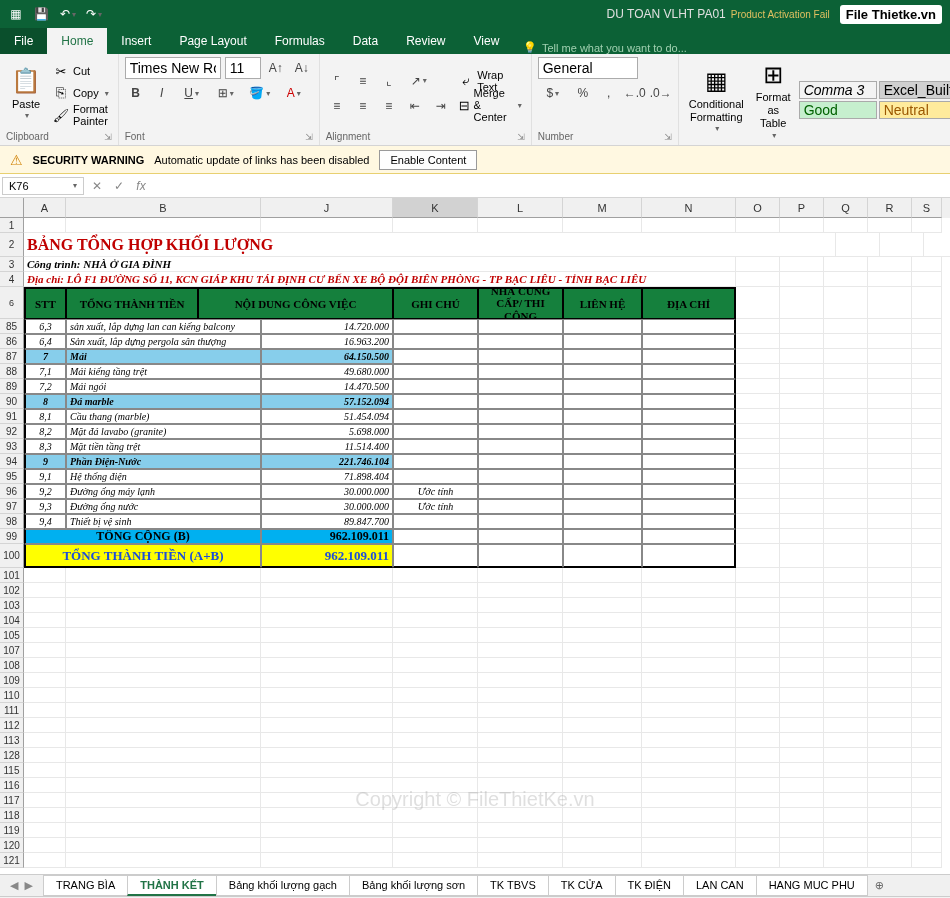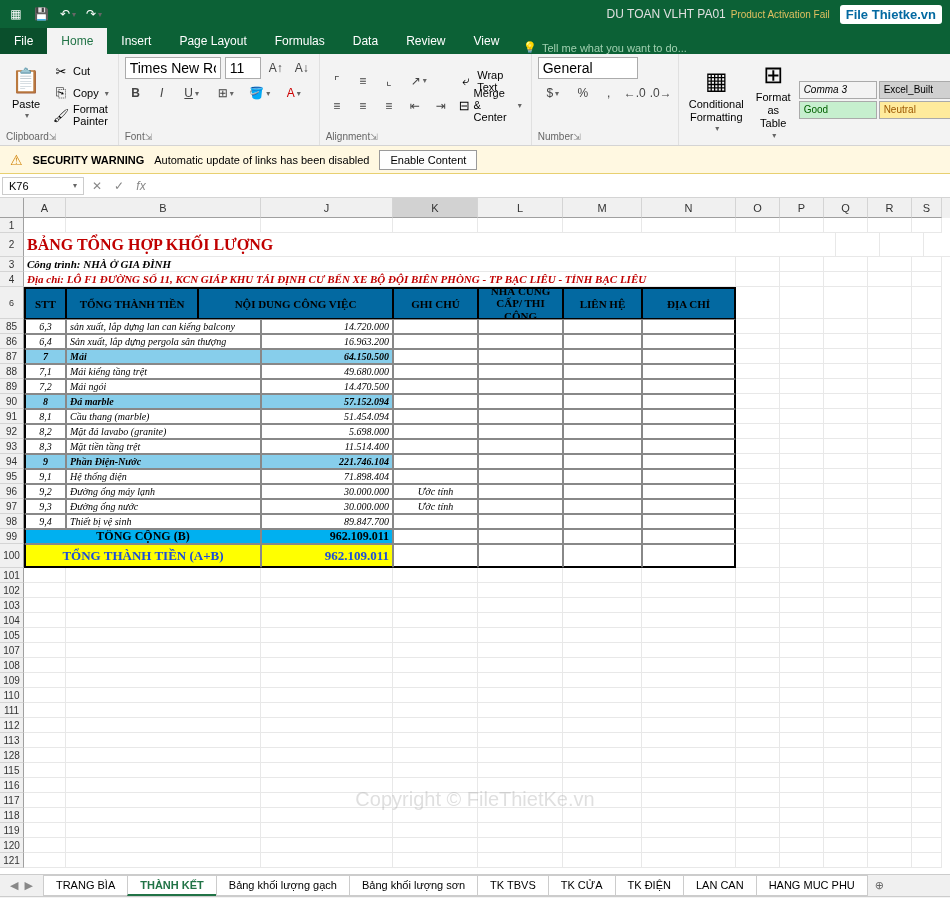"File Thietke.vn" .title-bar .logo { color: #0369a1 -> #000000 }
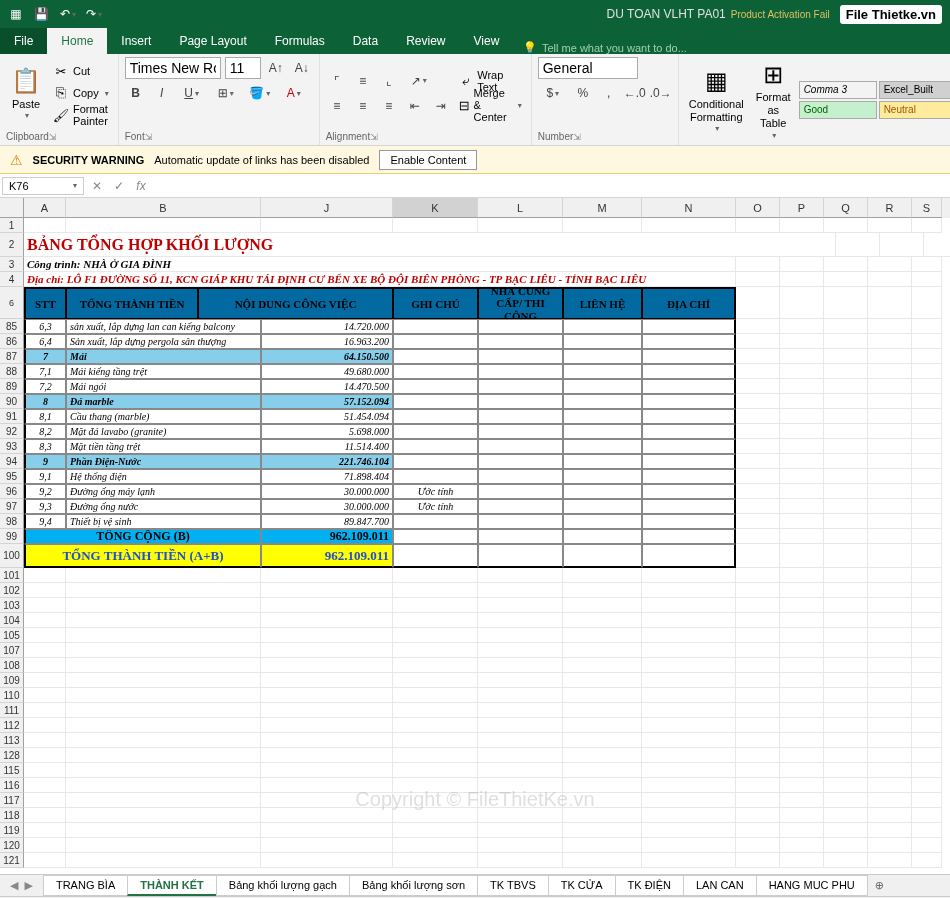"Comma 3" .cell-style-box { font-size: 10px -> 14px }
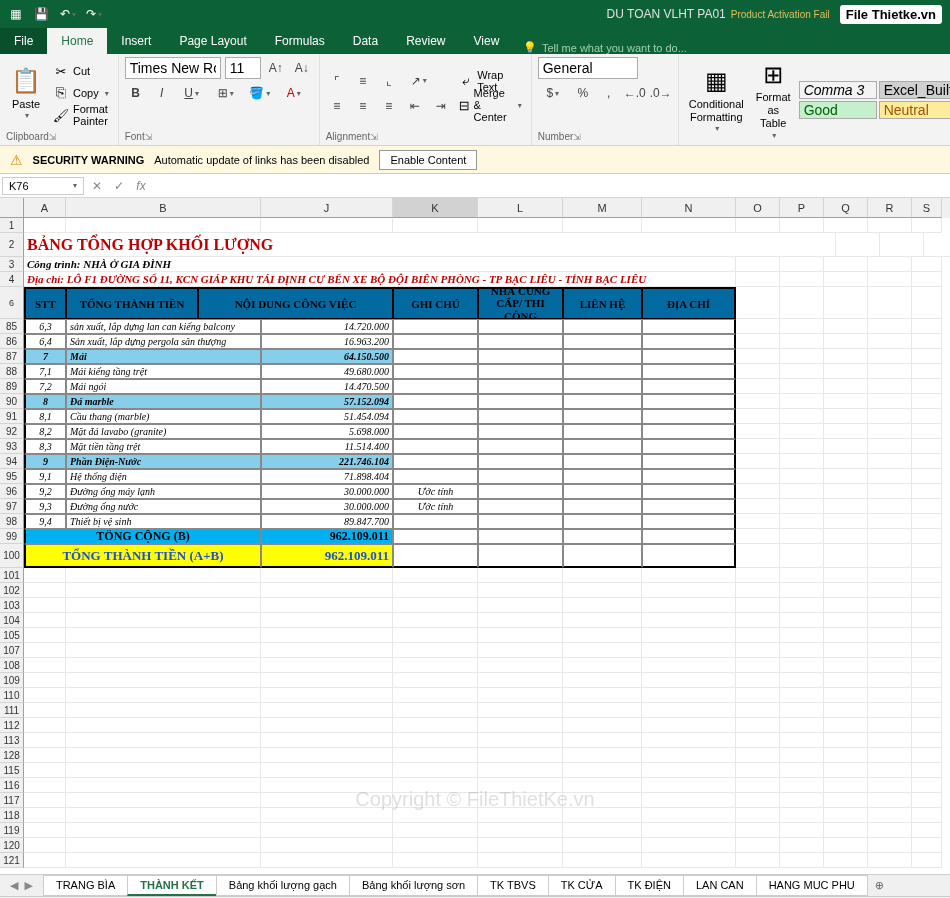"Clipboard" .ribbon-group-label { justify-content: none -> space-between }
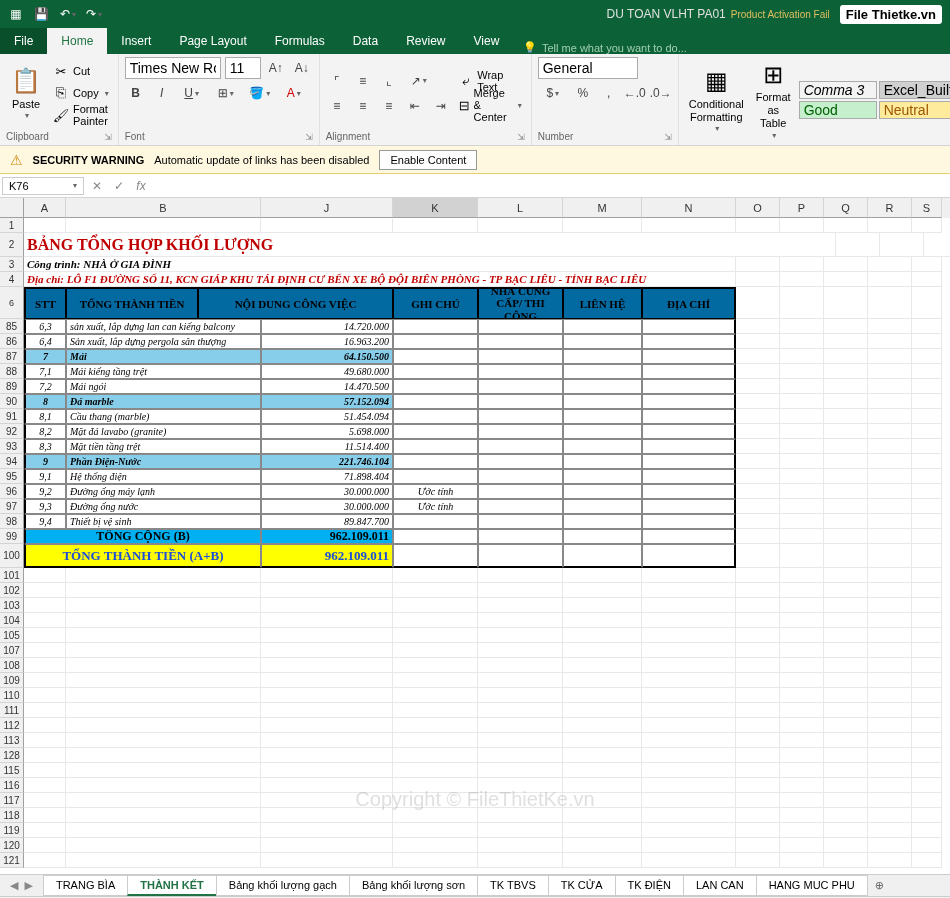"NHÀ CUNG CẤP/ THI CÔNG" .hdr-cell { background: #0369a1 -> #15803d }
